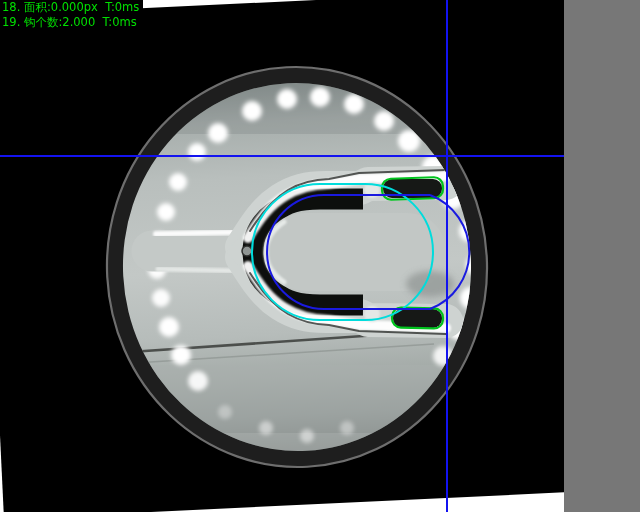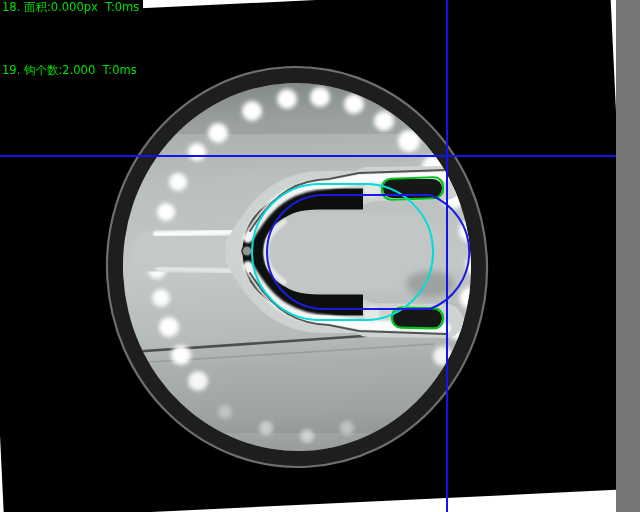"18. 面积:0.000px T:0ms" #stage { width: 616px -> 564px }
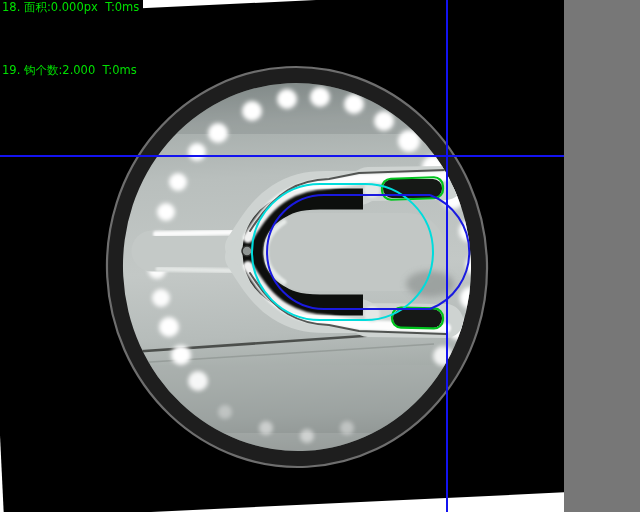"19. 钩个数:2.000 T:0ms" span.hud-line { margin-top: 48px -> none }
